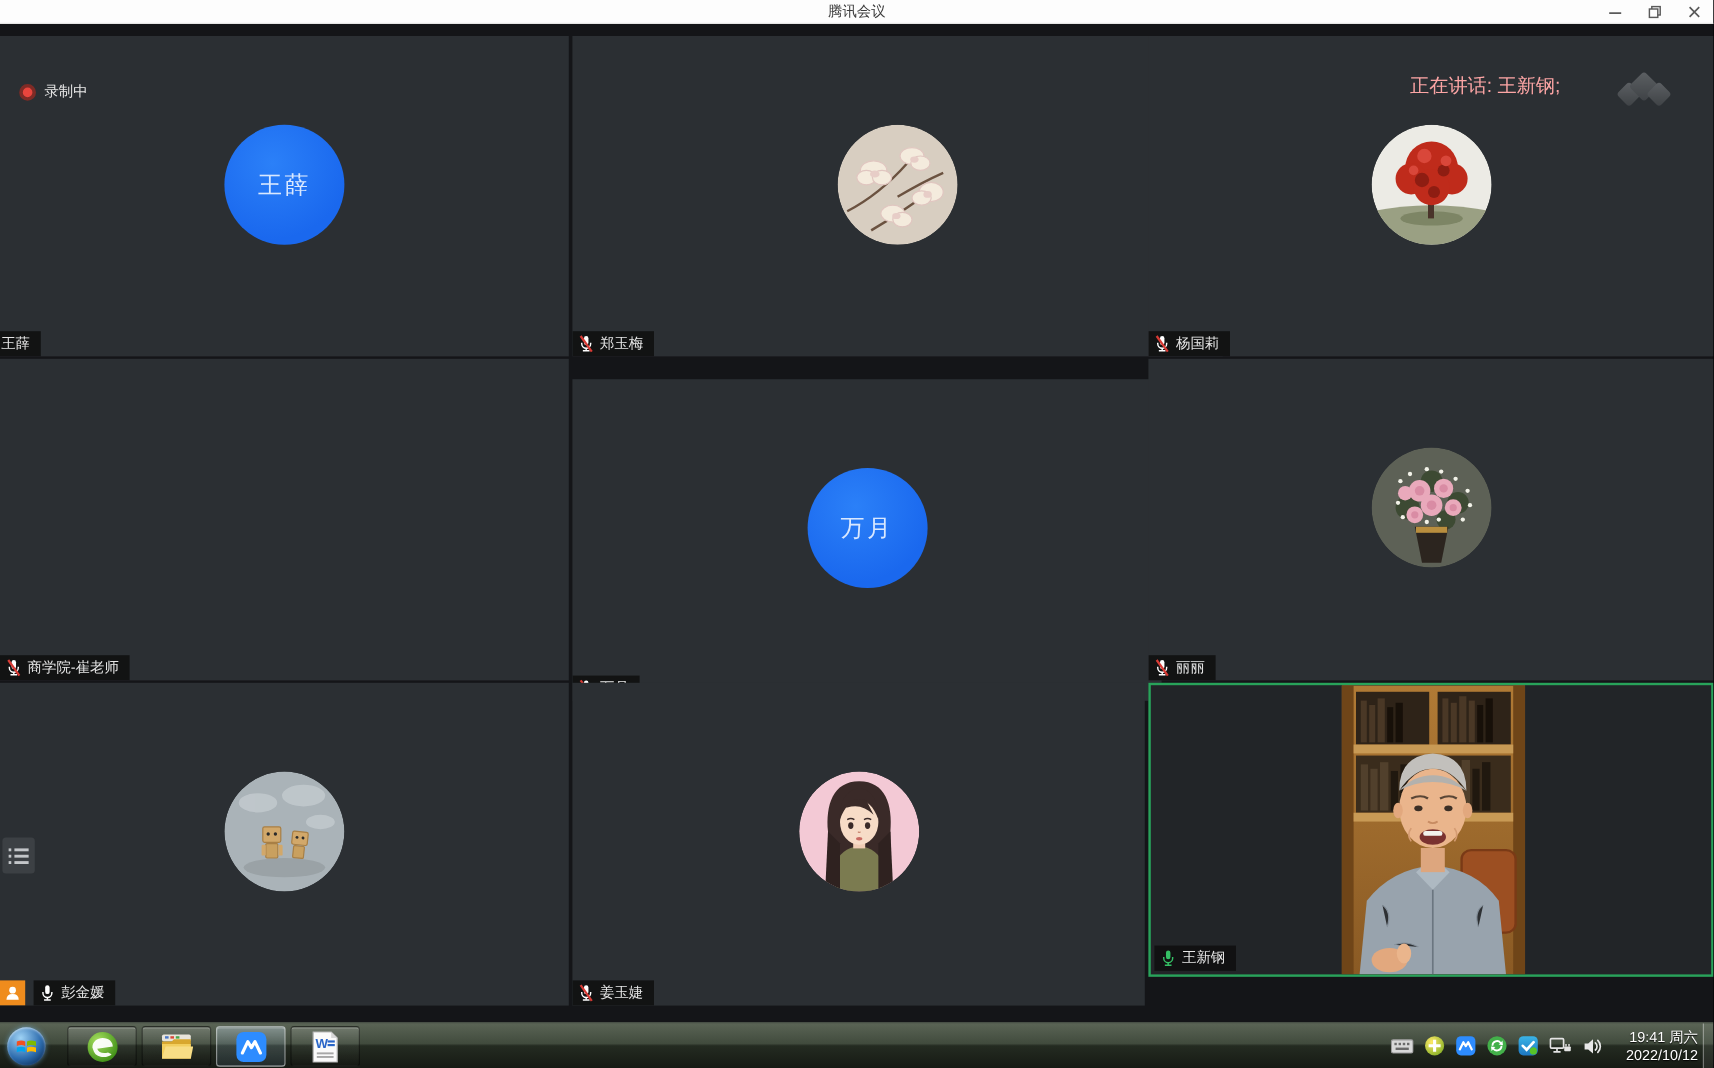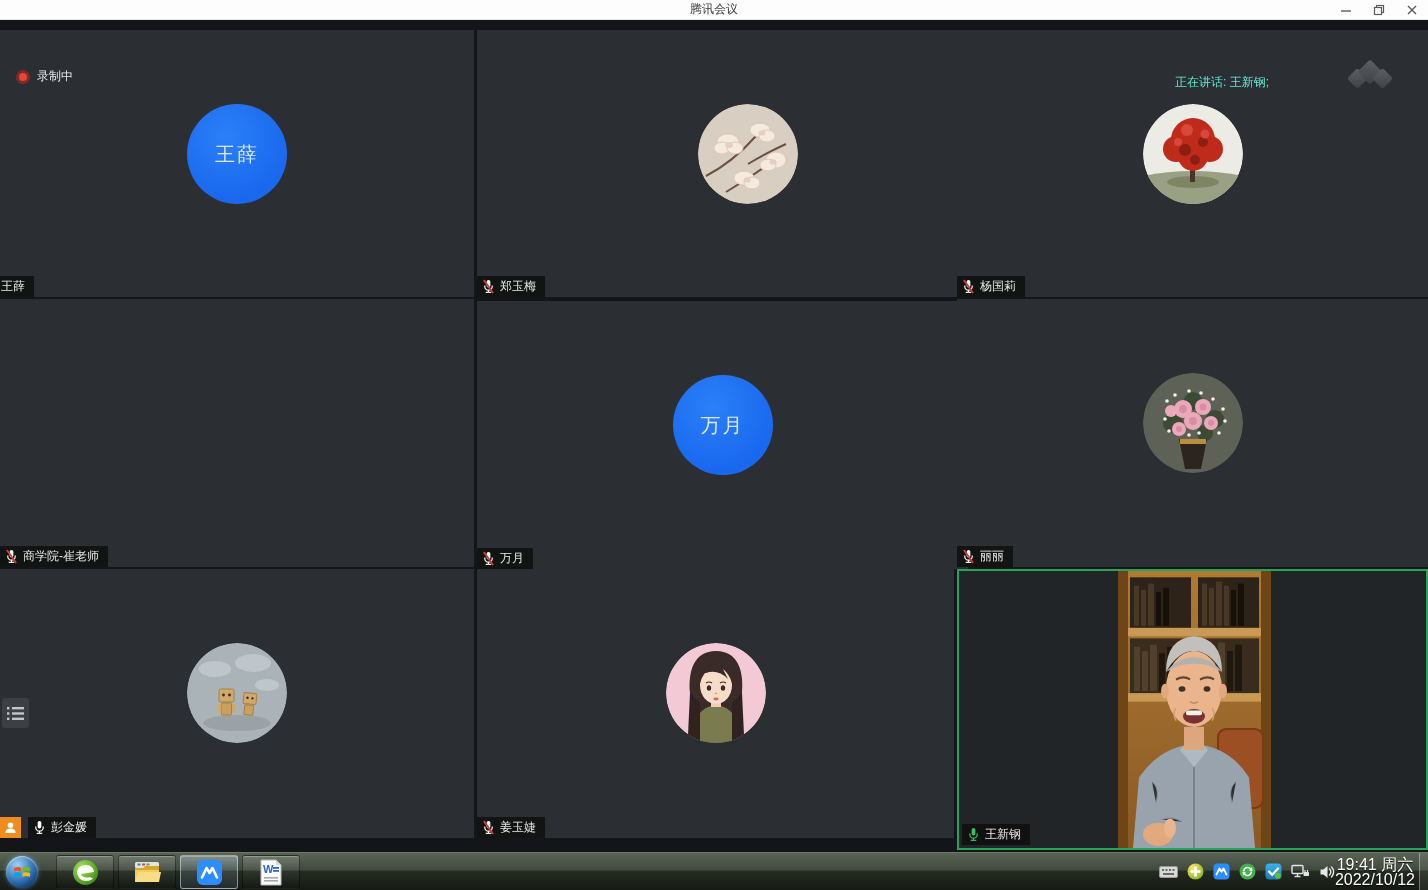"正在讲话: 王新钢;" .speak-banner { color: #5eead4 -> #fca5a5; font-size: 12px -> 16px; top: 44px -> 32px }
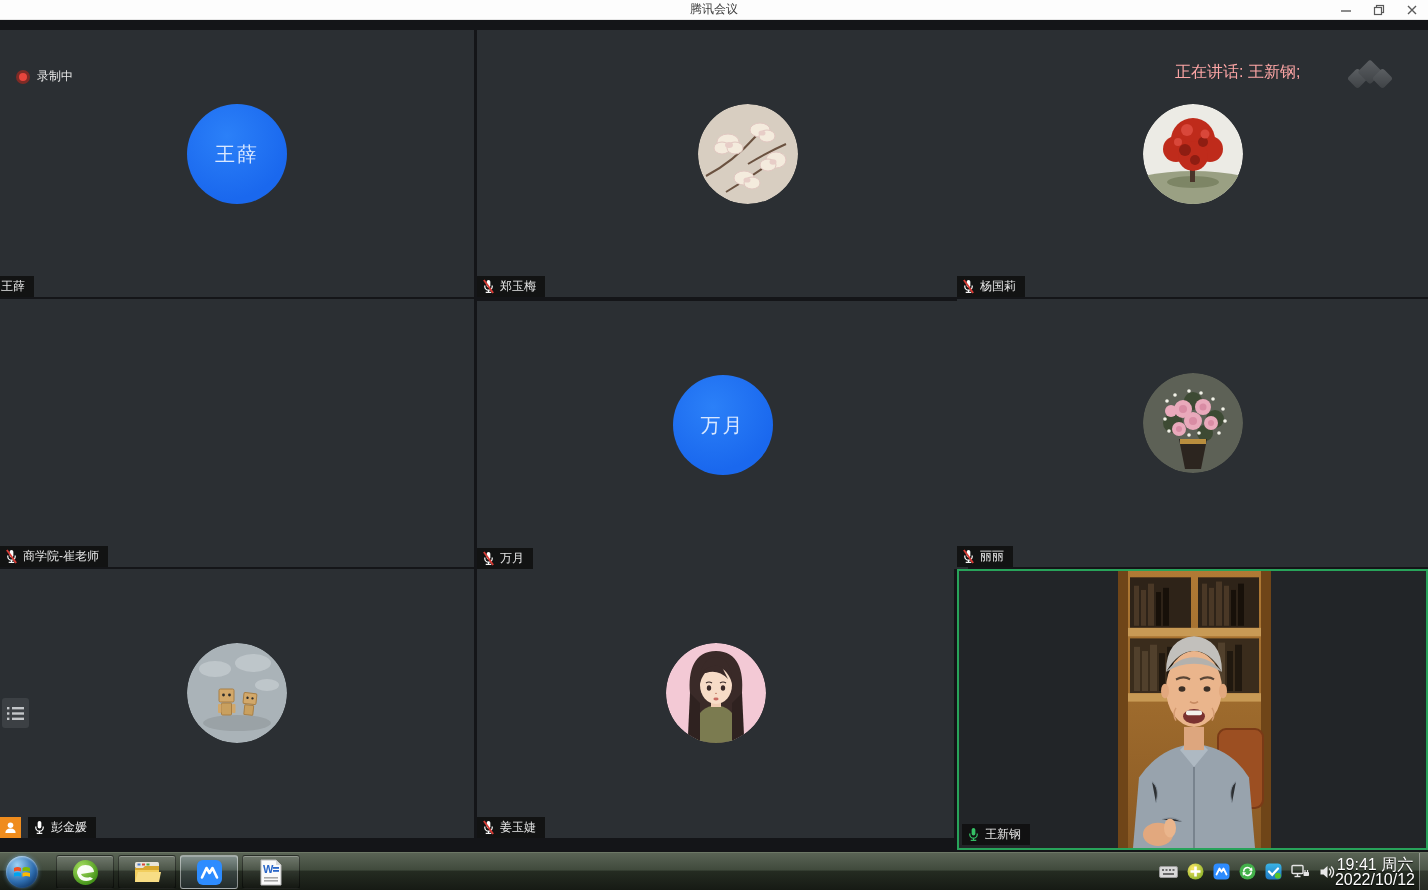"万月" div.tile { top: 301px -> 316px }
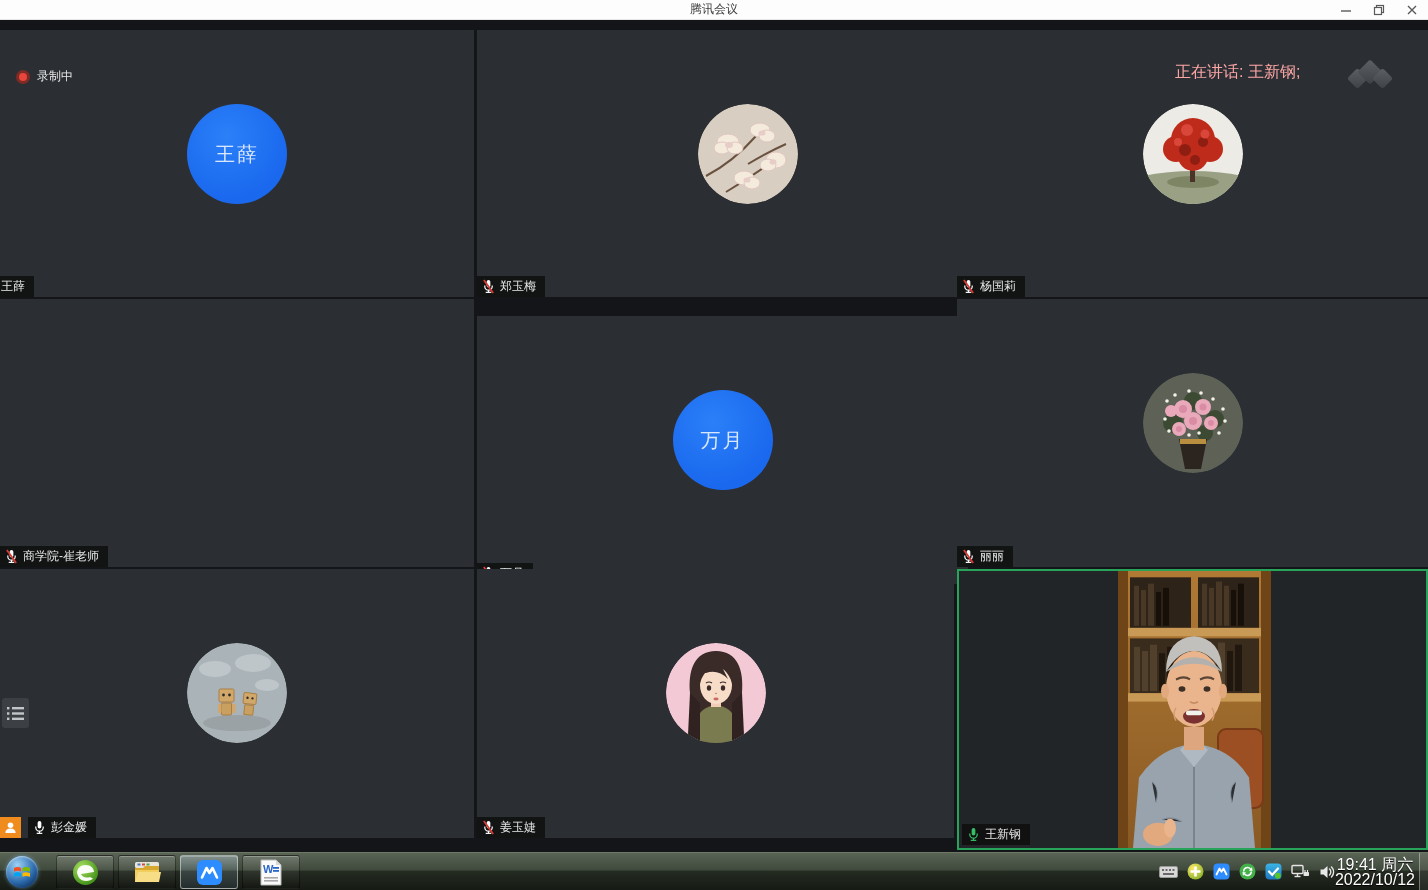"王新钢" div.tile { height: 281px -> 245px }
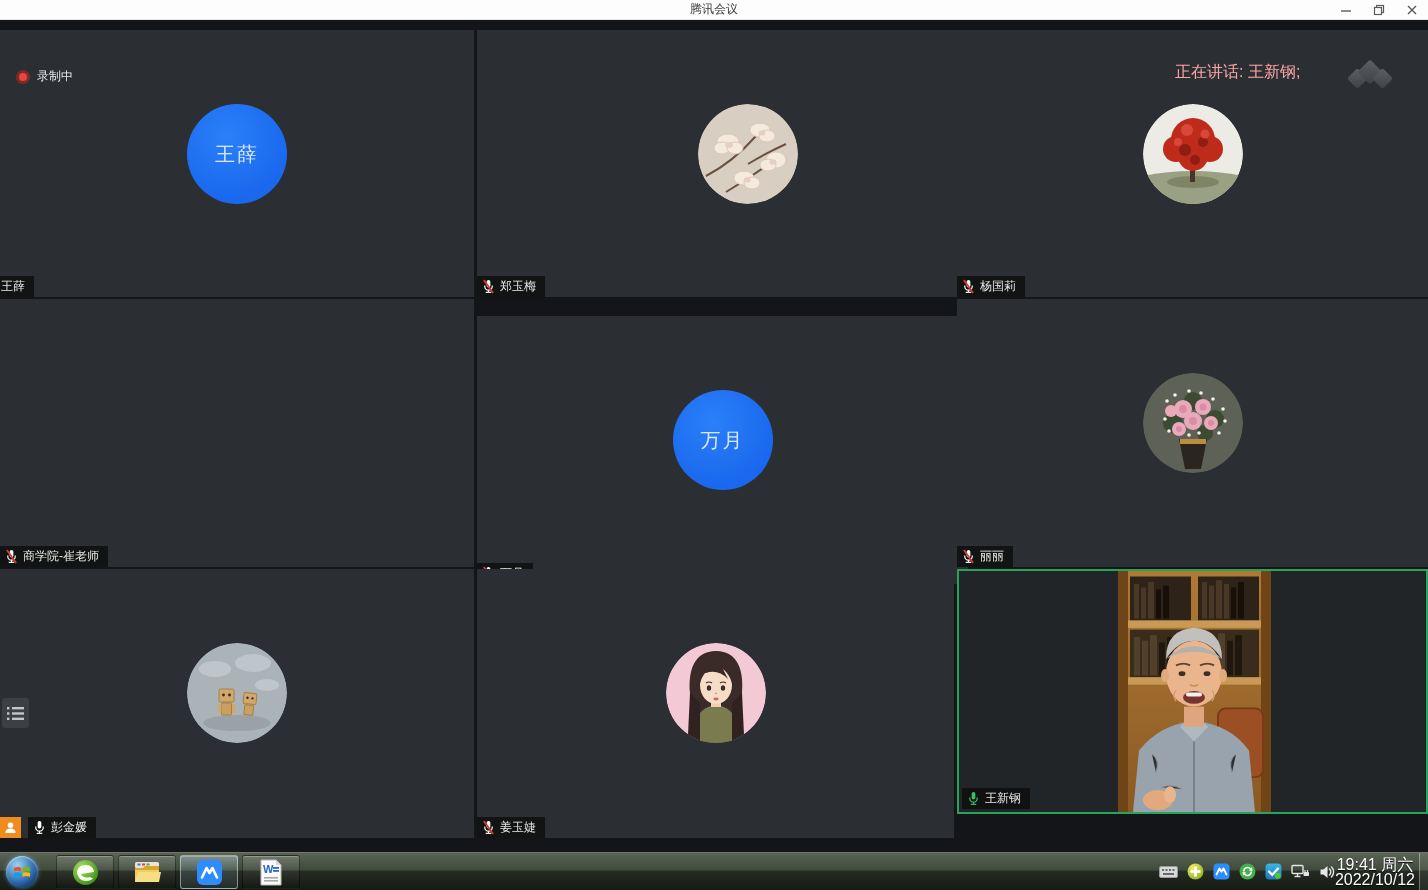"19:41 周六" .clock { font-size: 16px -> 12px; text-align: center -> right }
